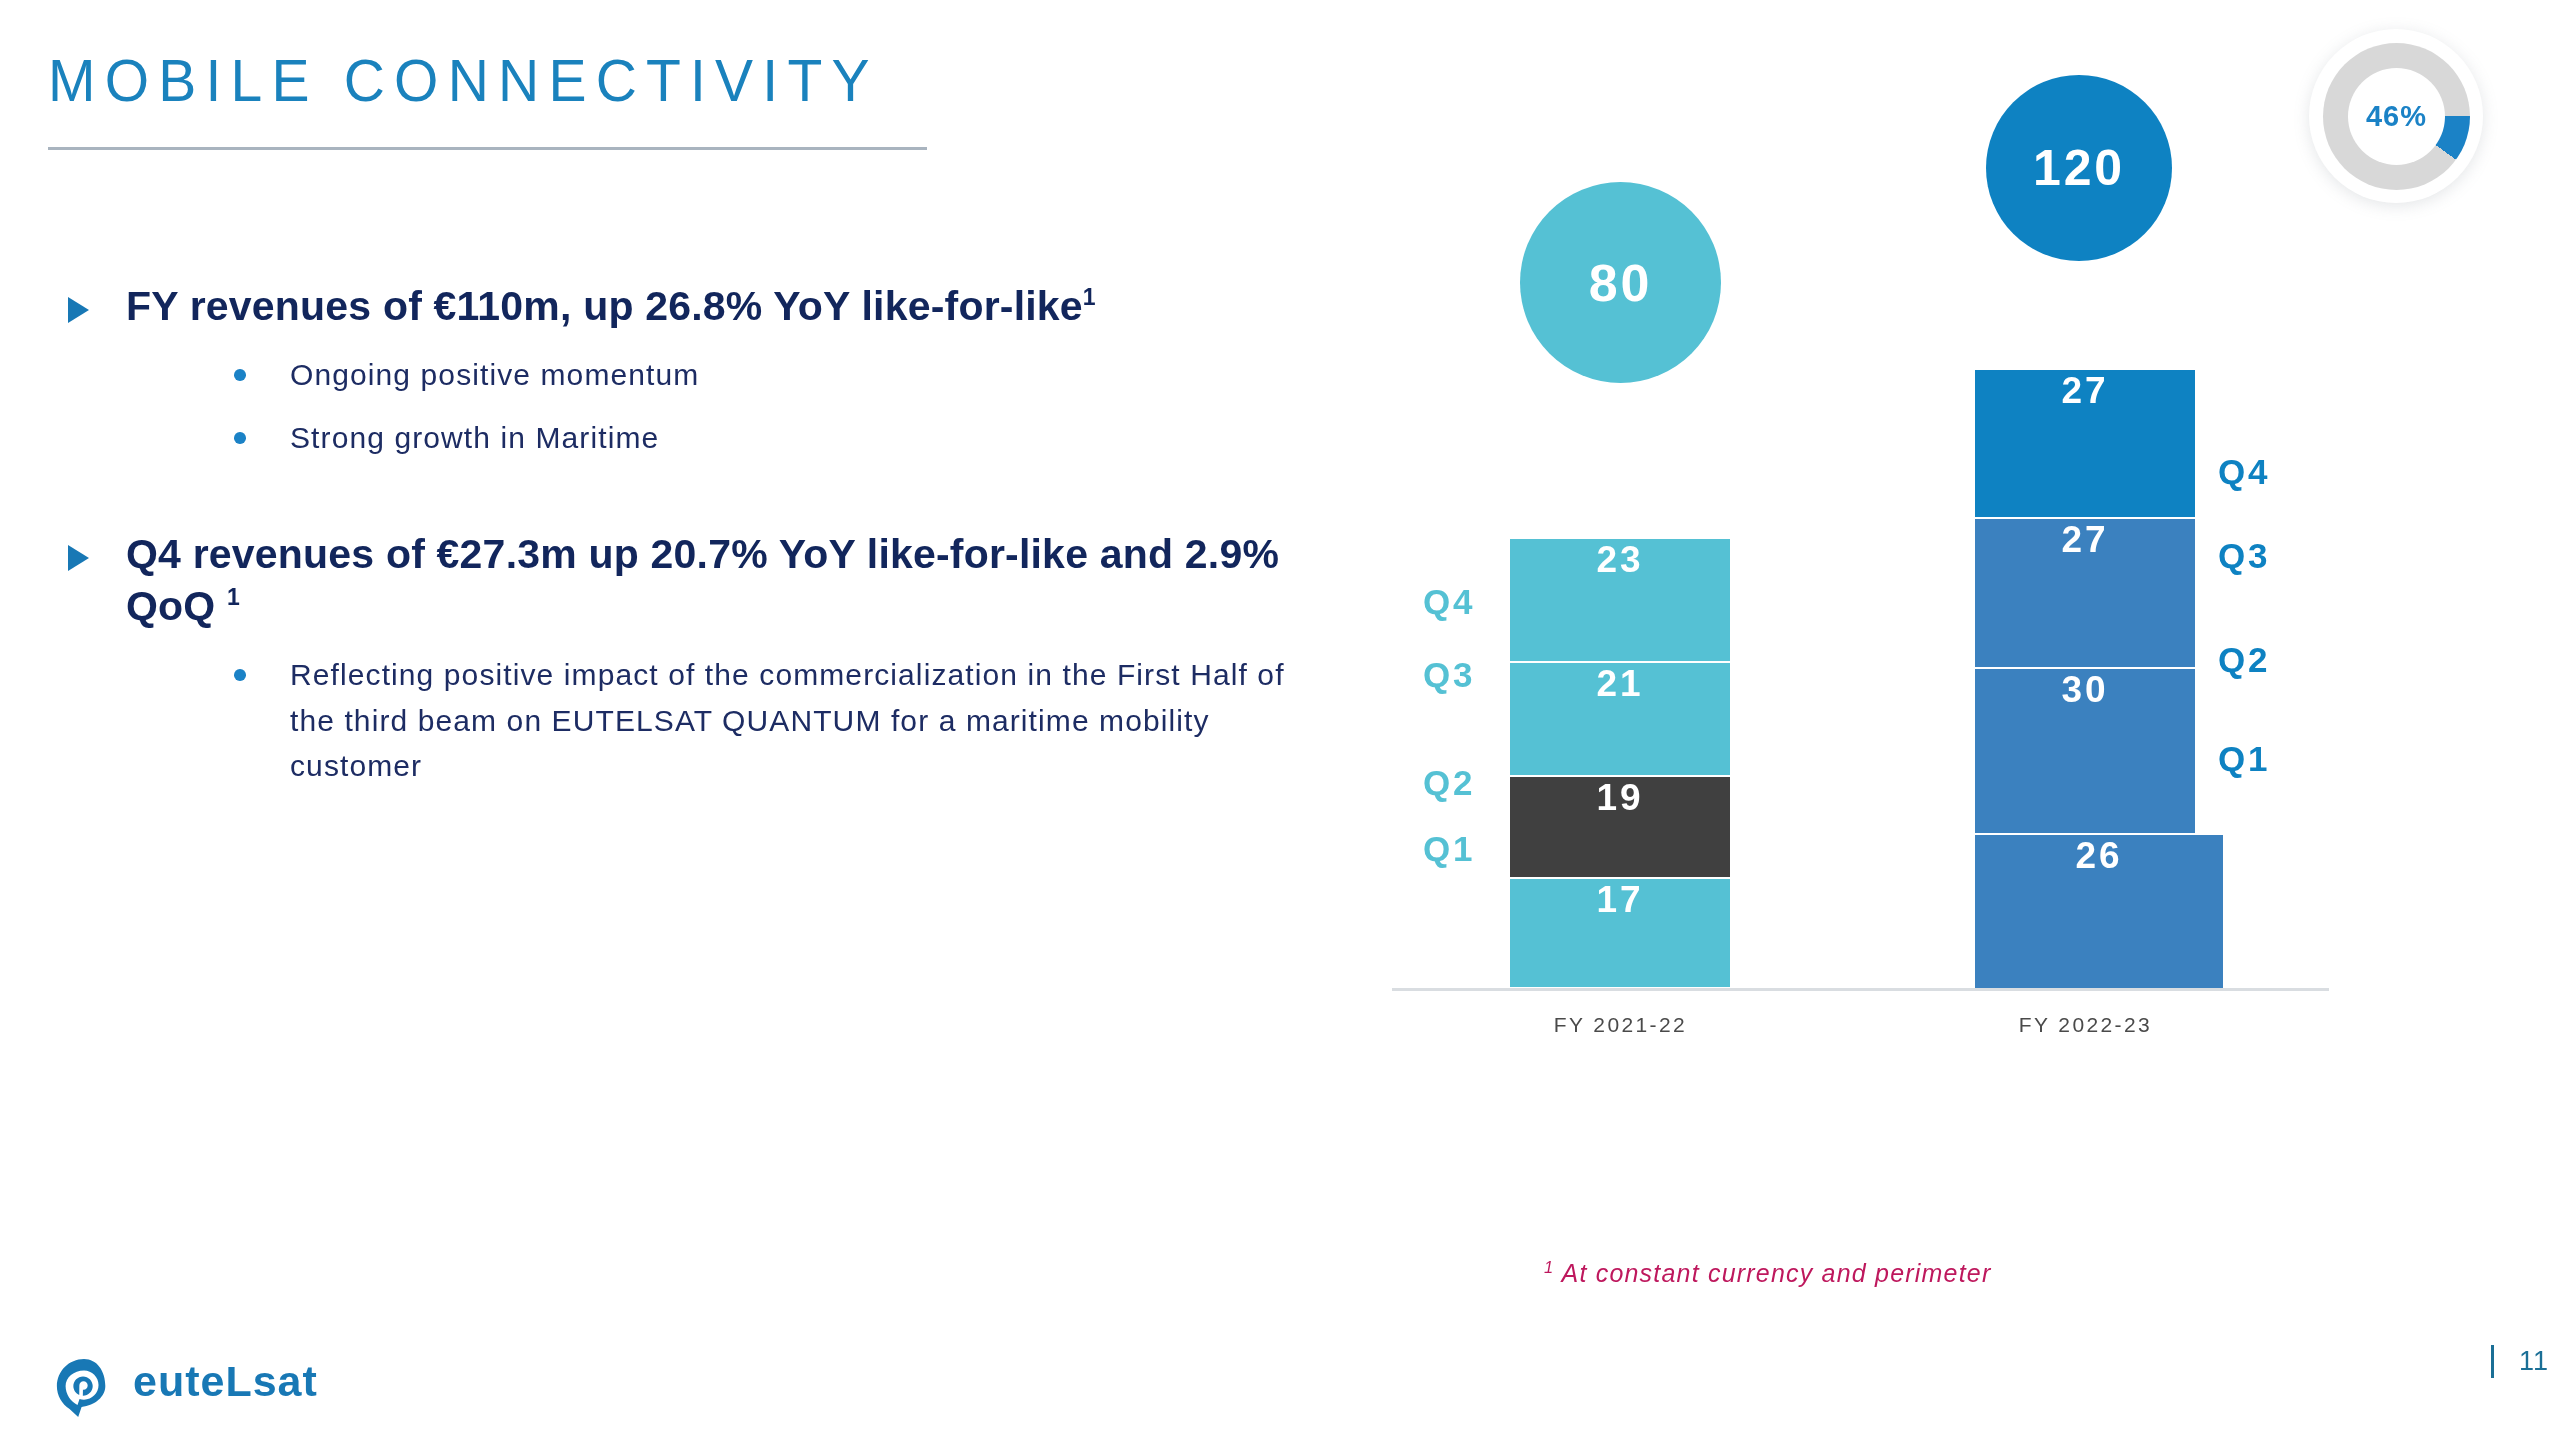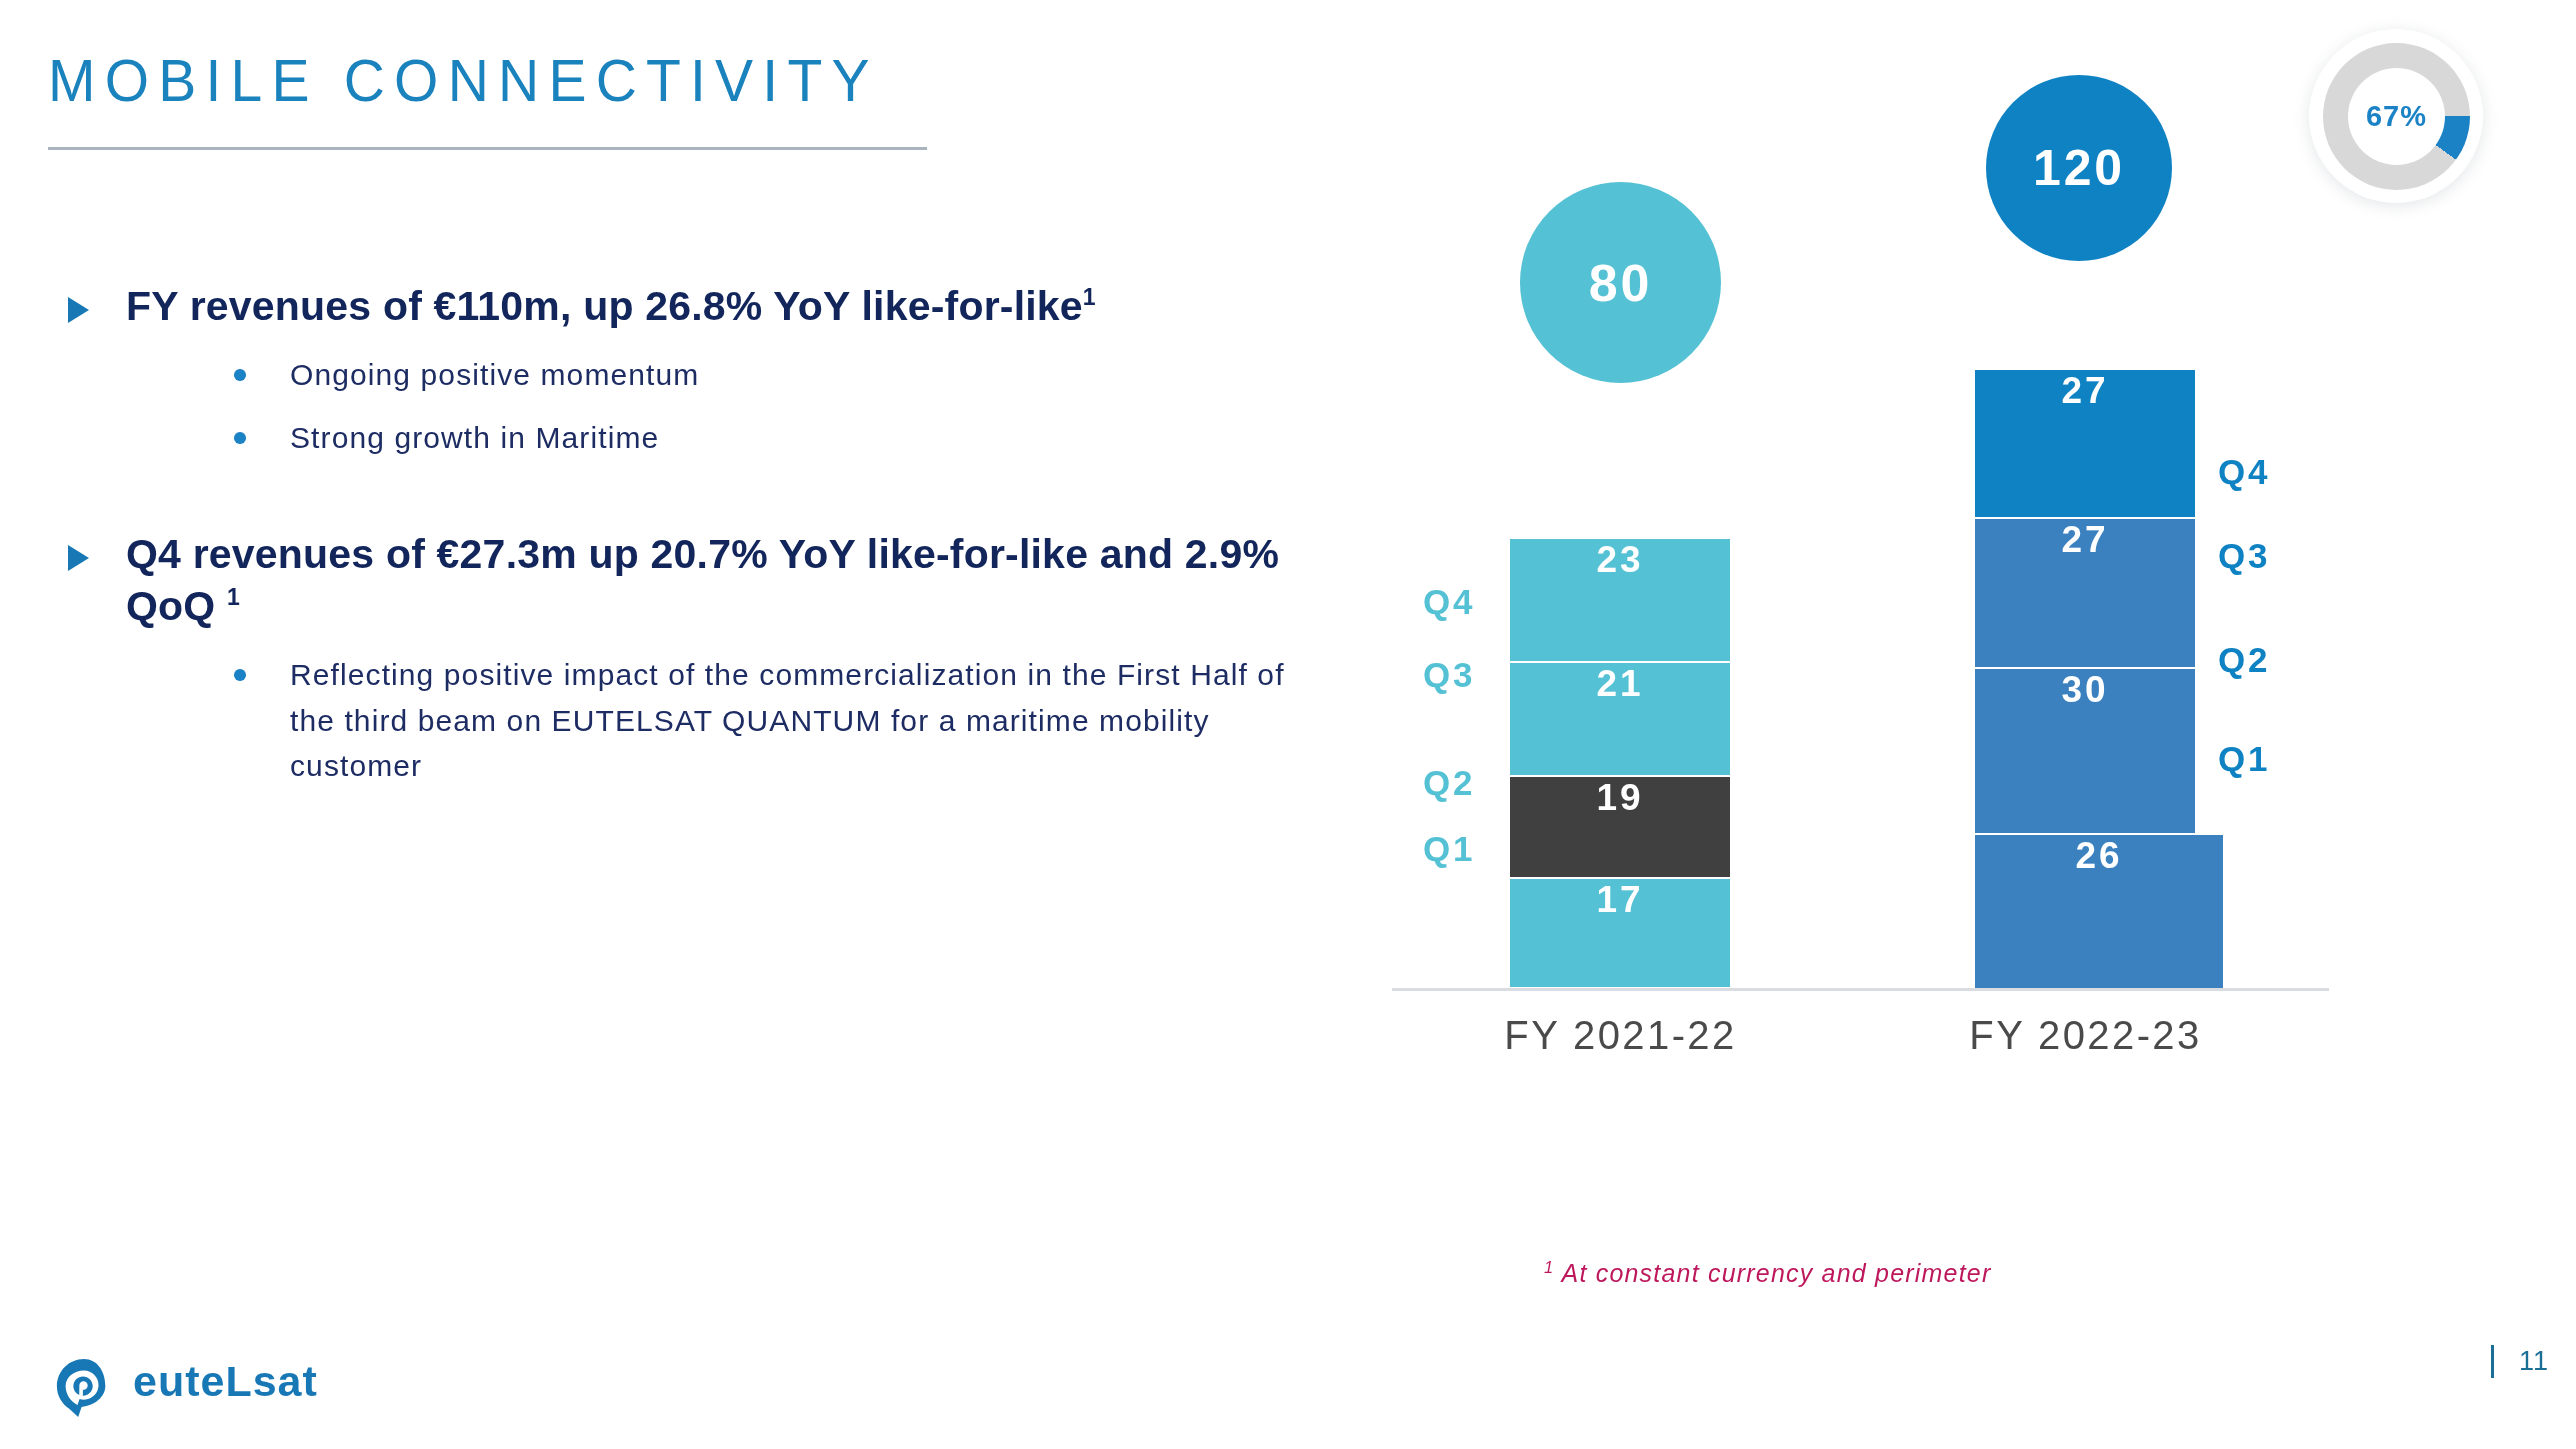"67%" span { text: 67% -> 46% }
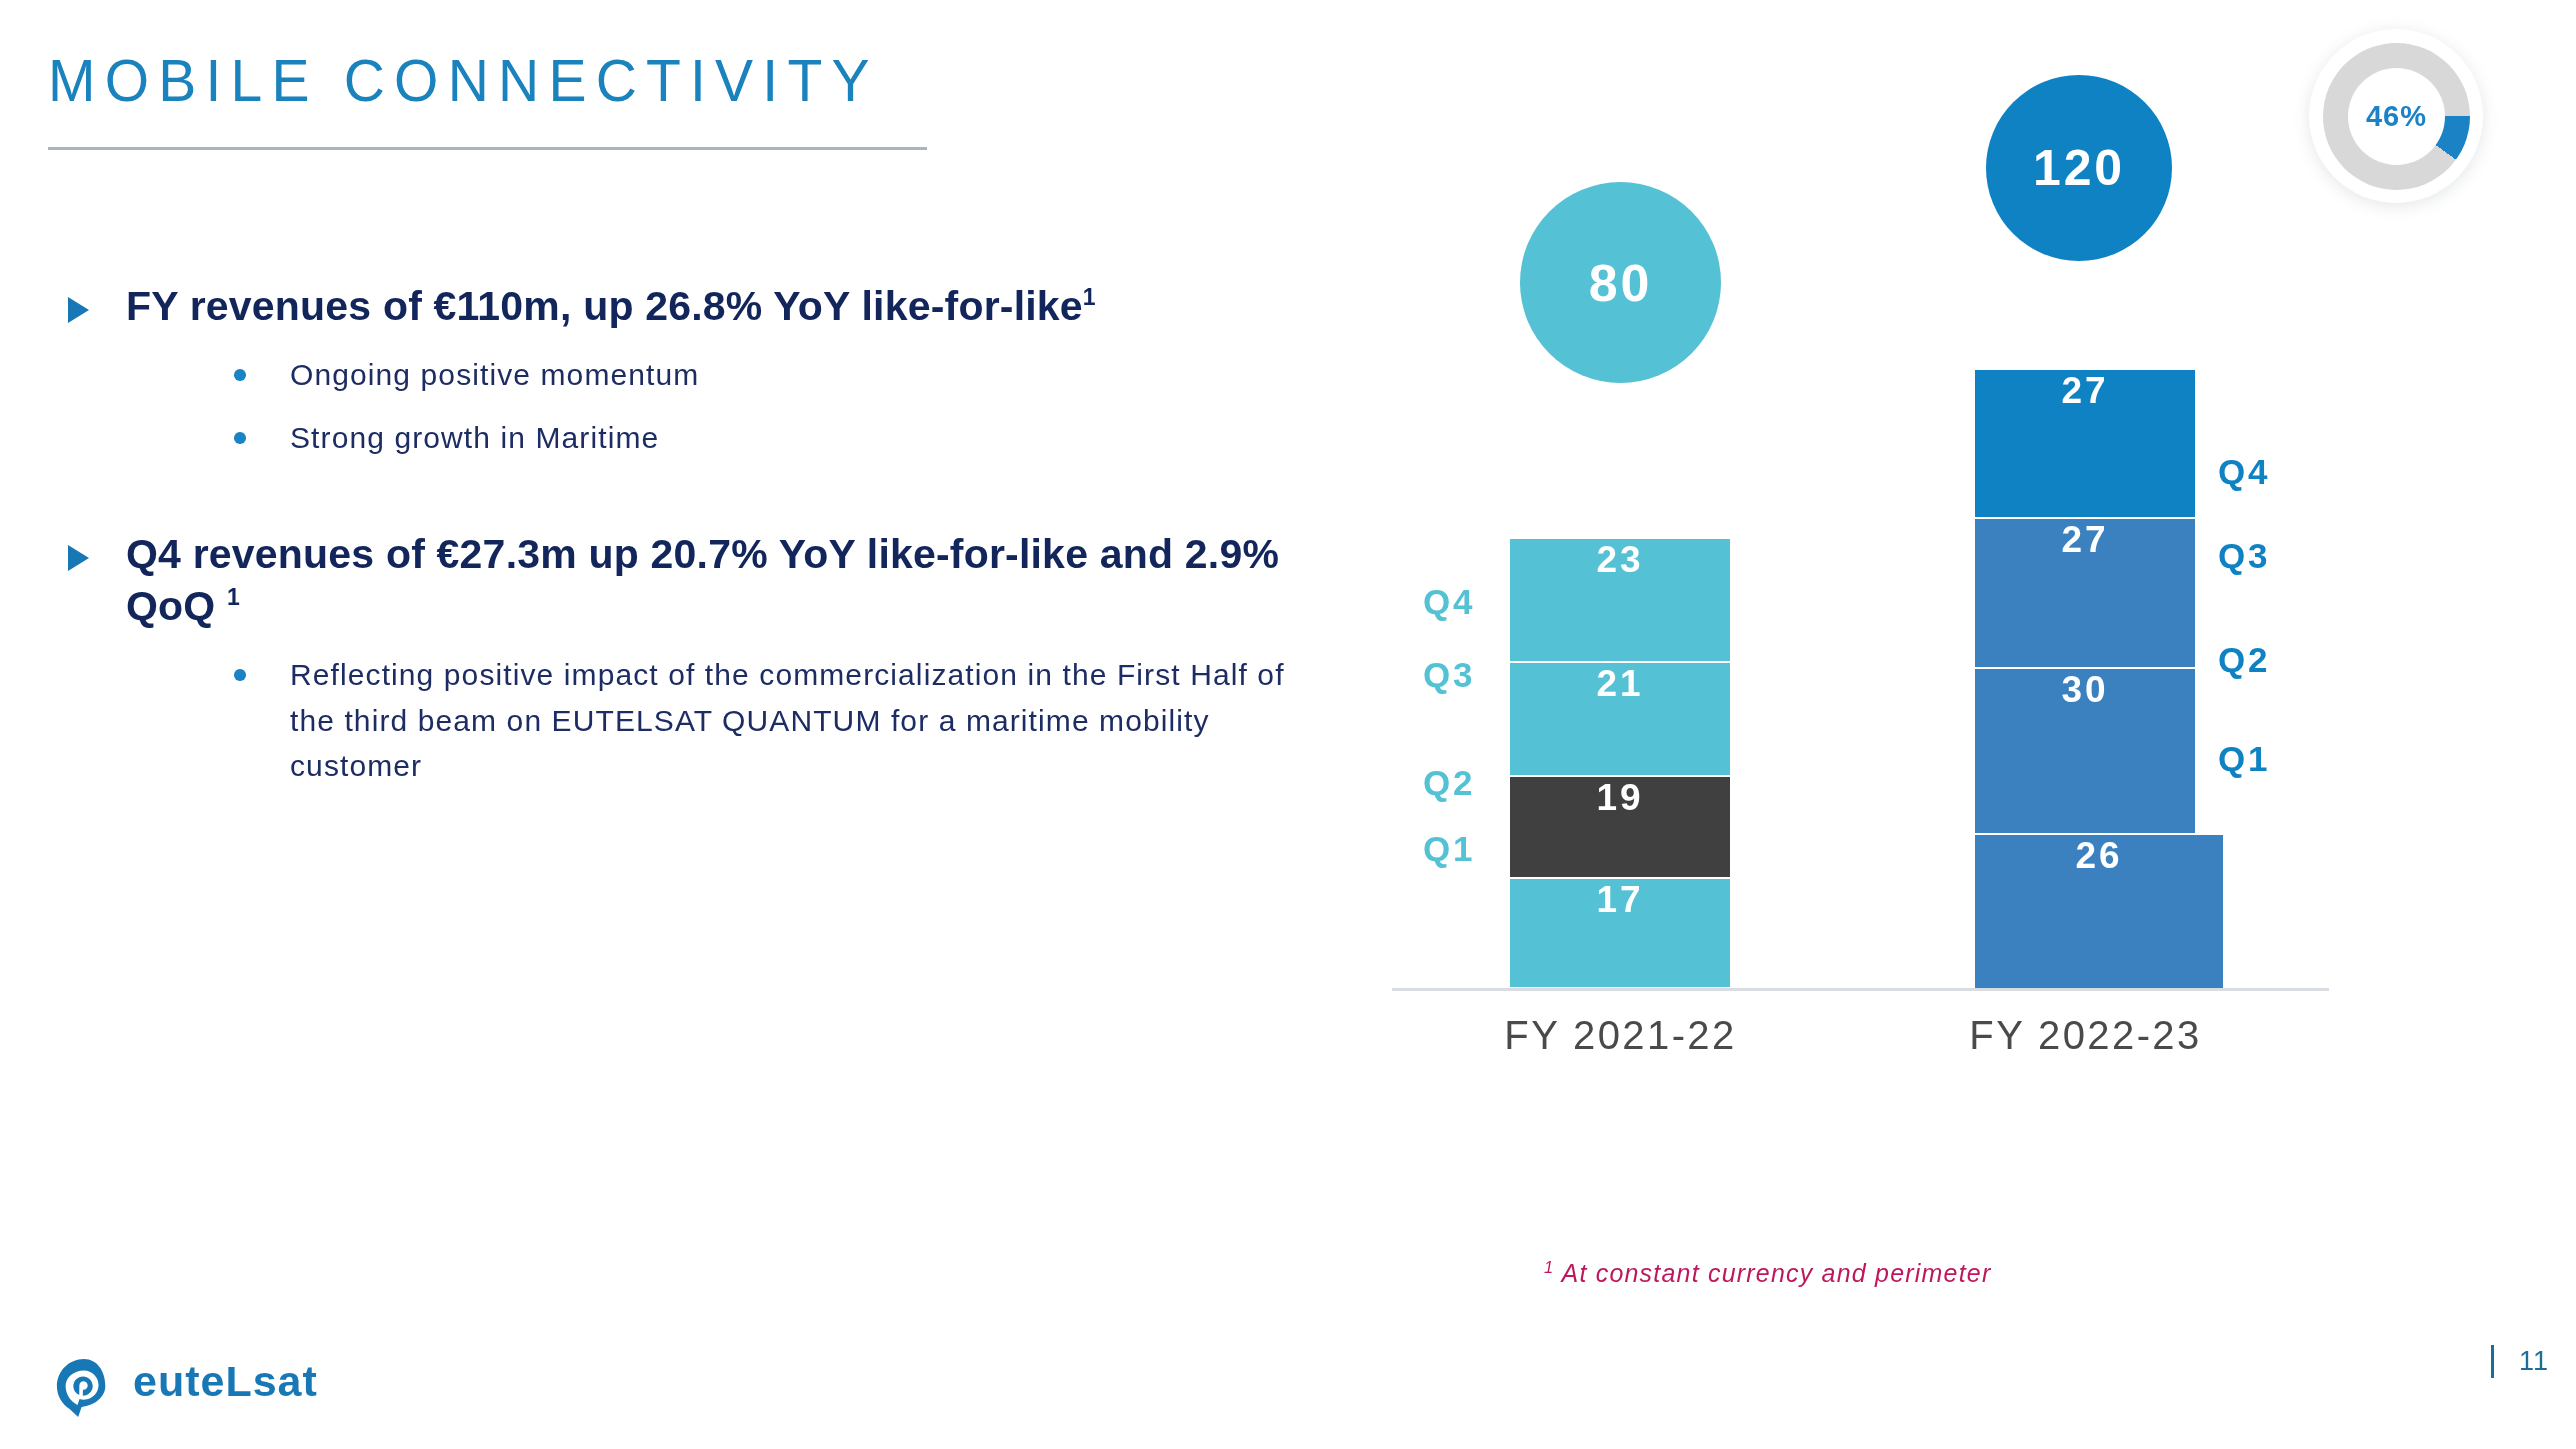"FY 2021-22" .cat-label { font-size: 40px -> 21px }
